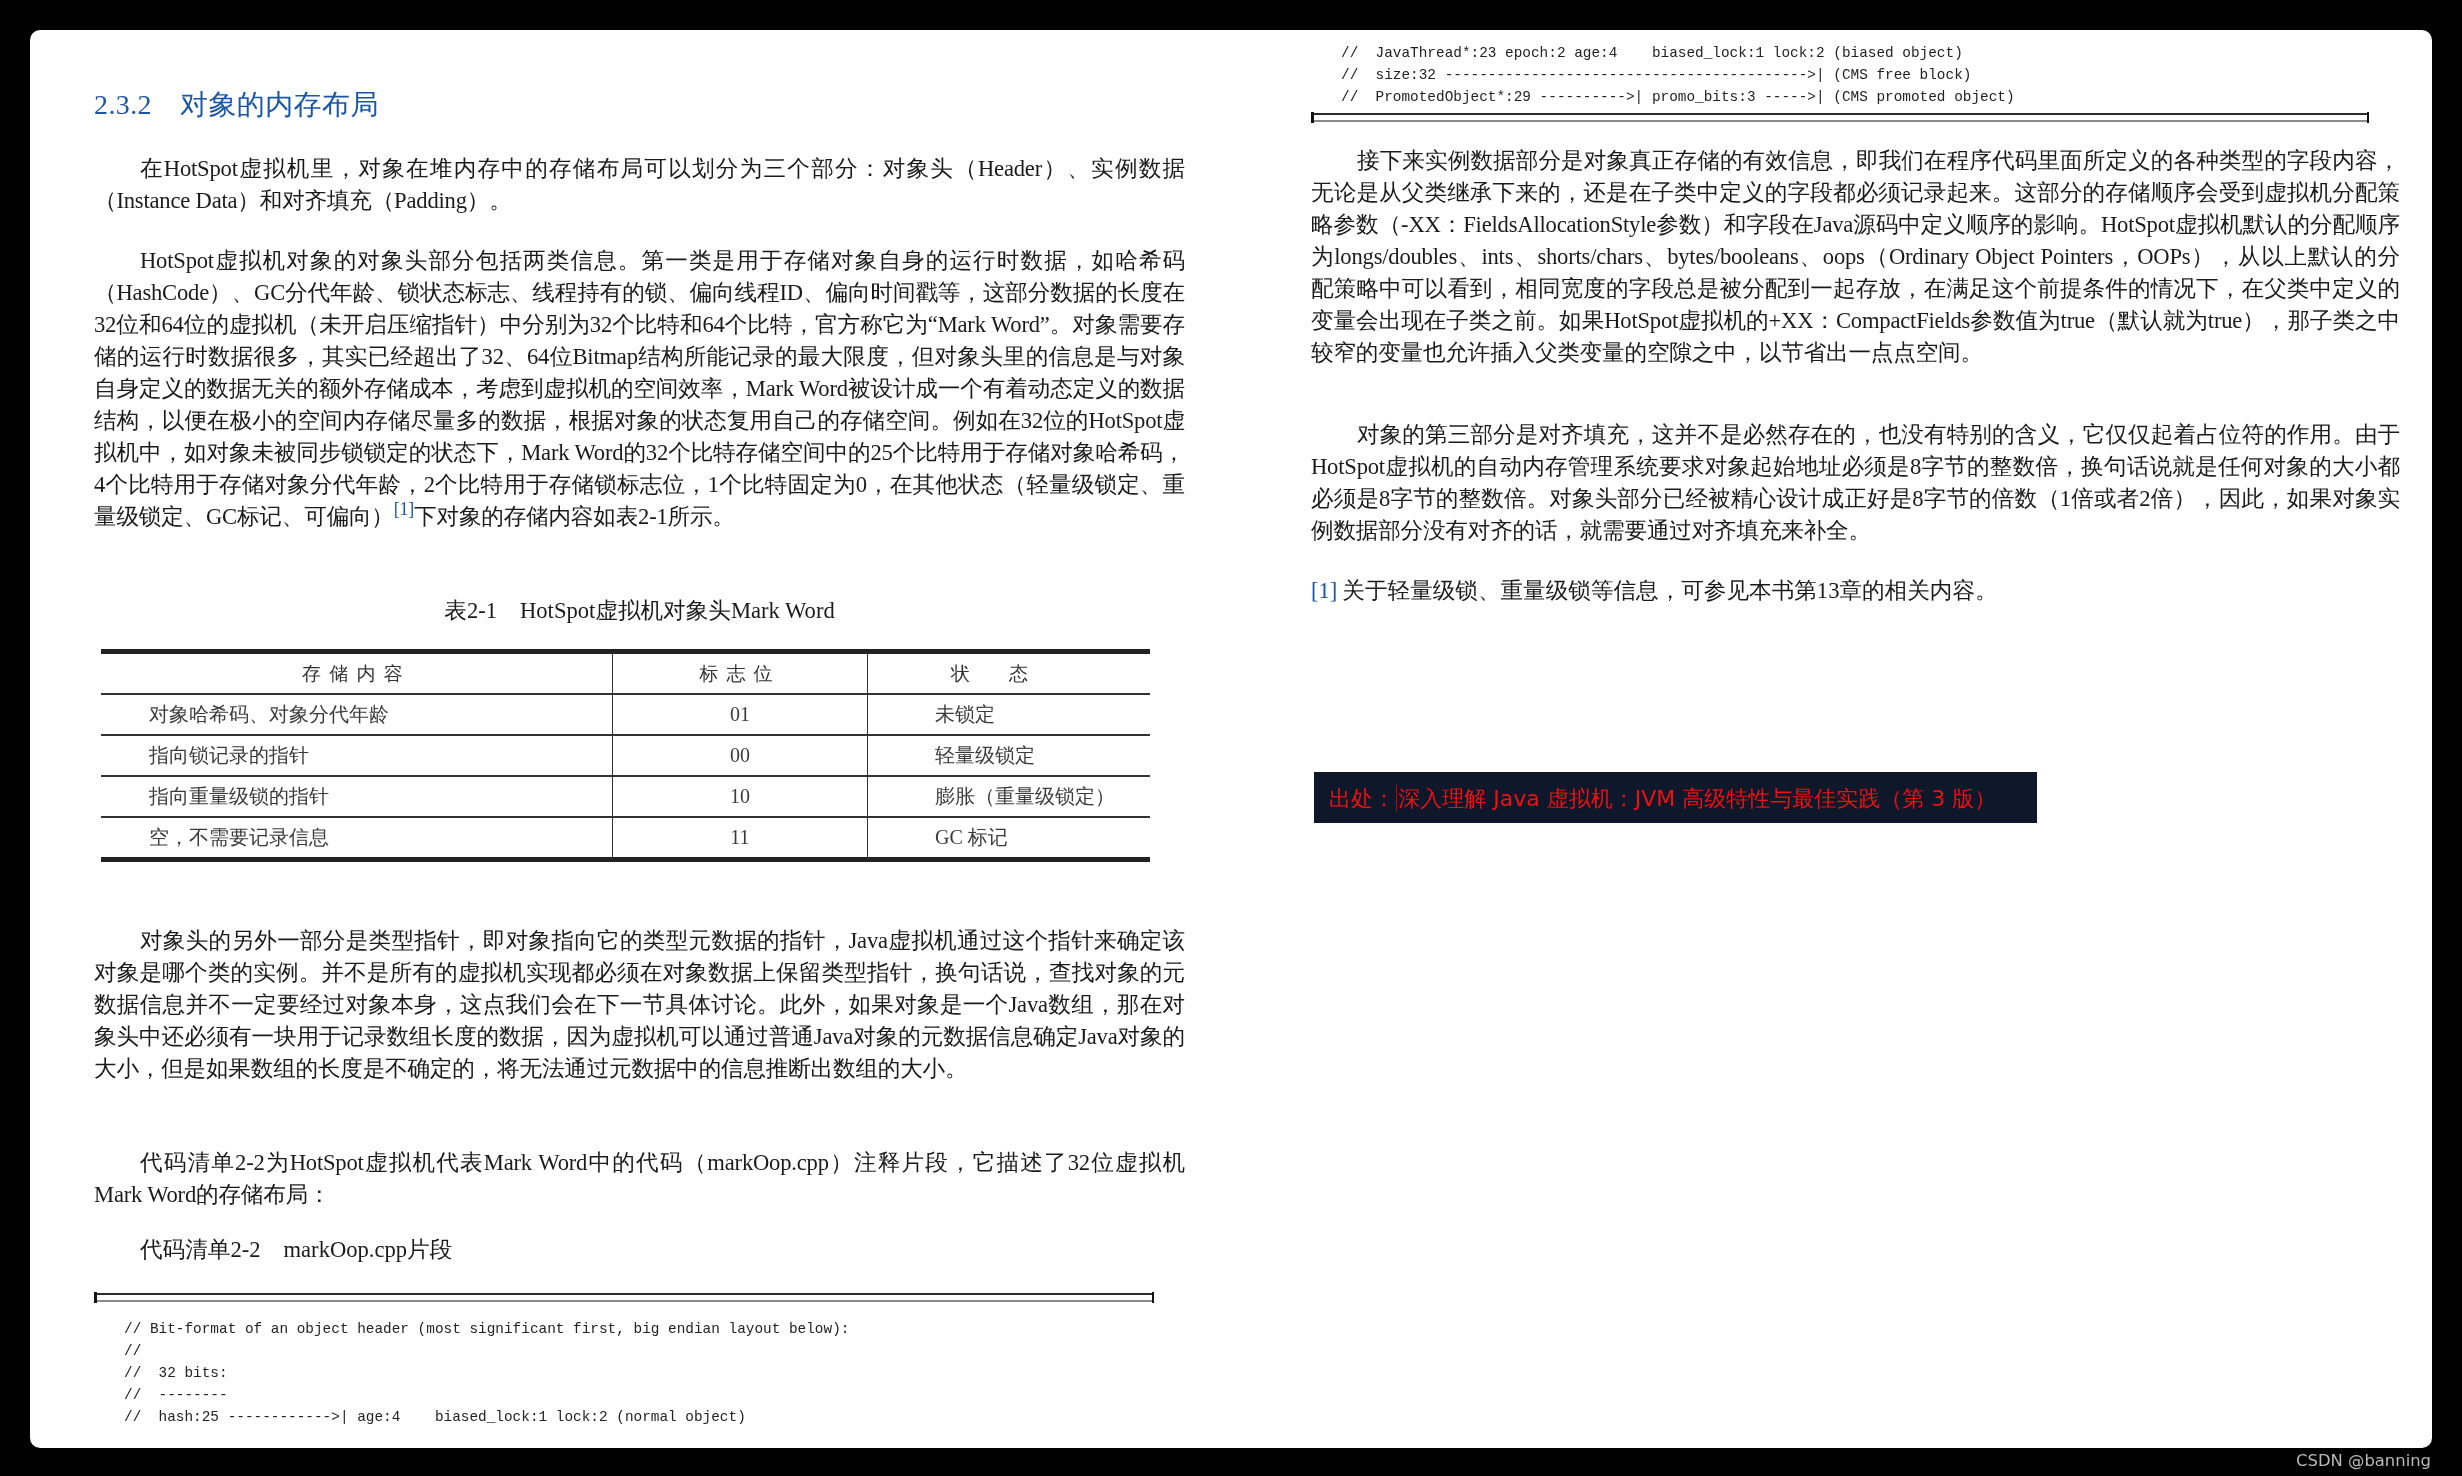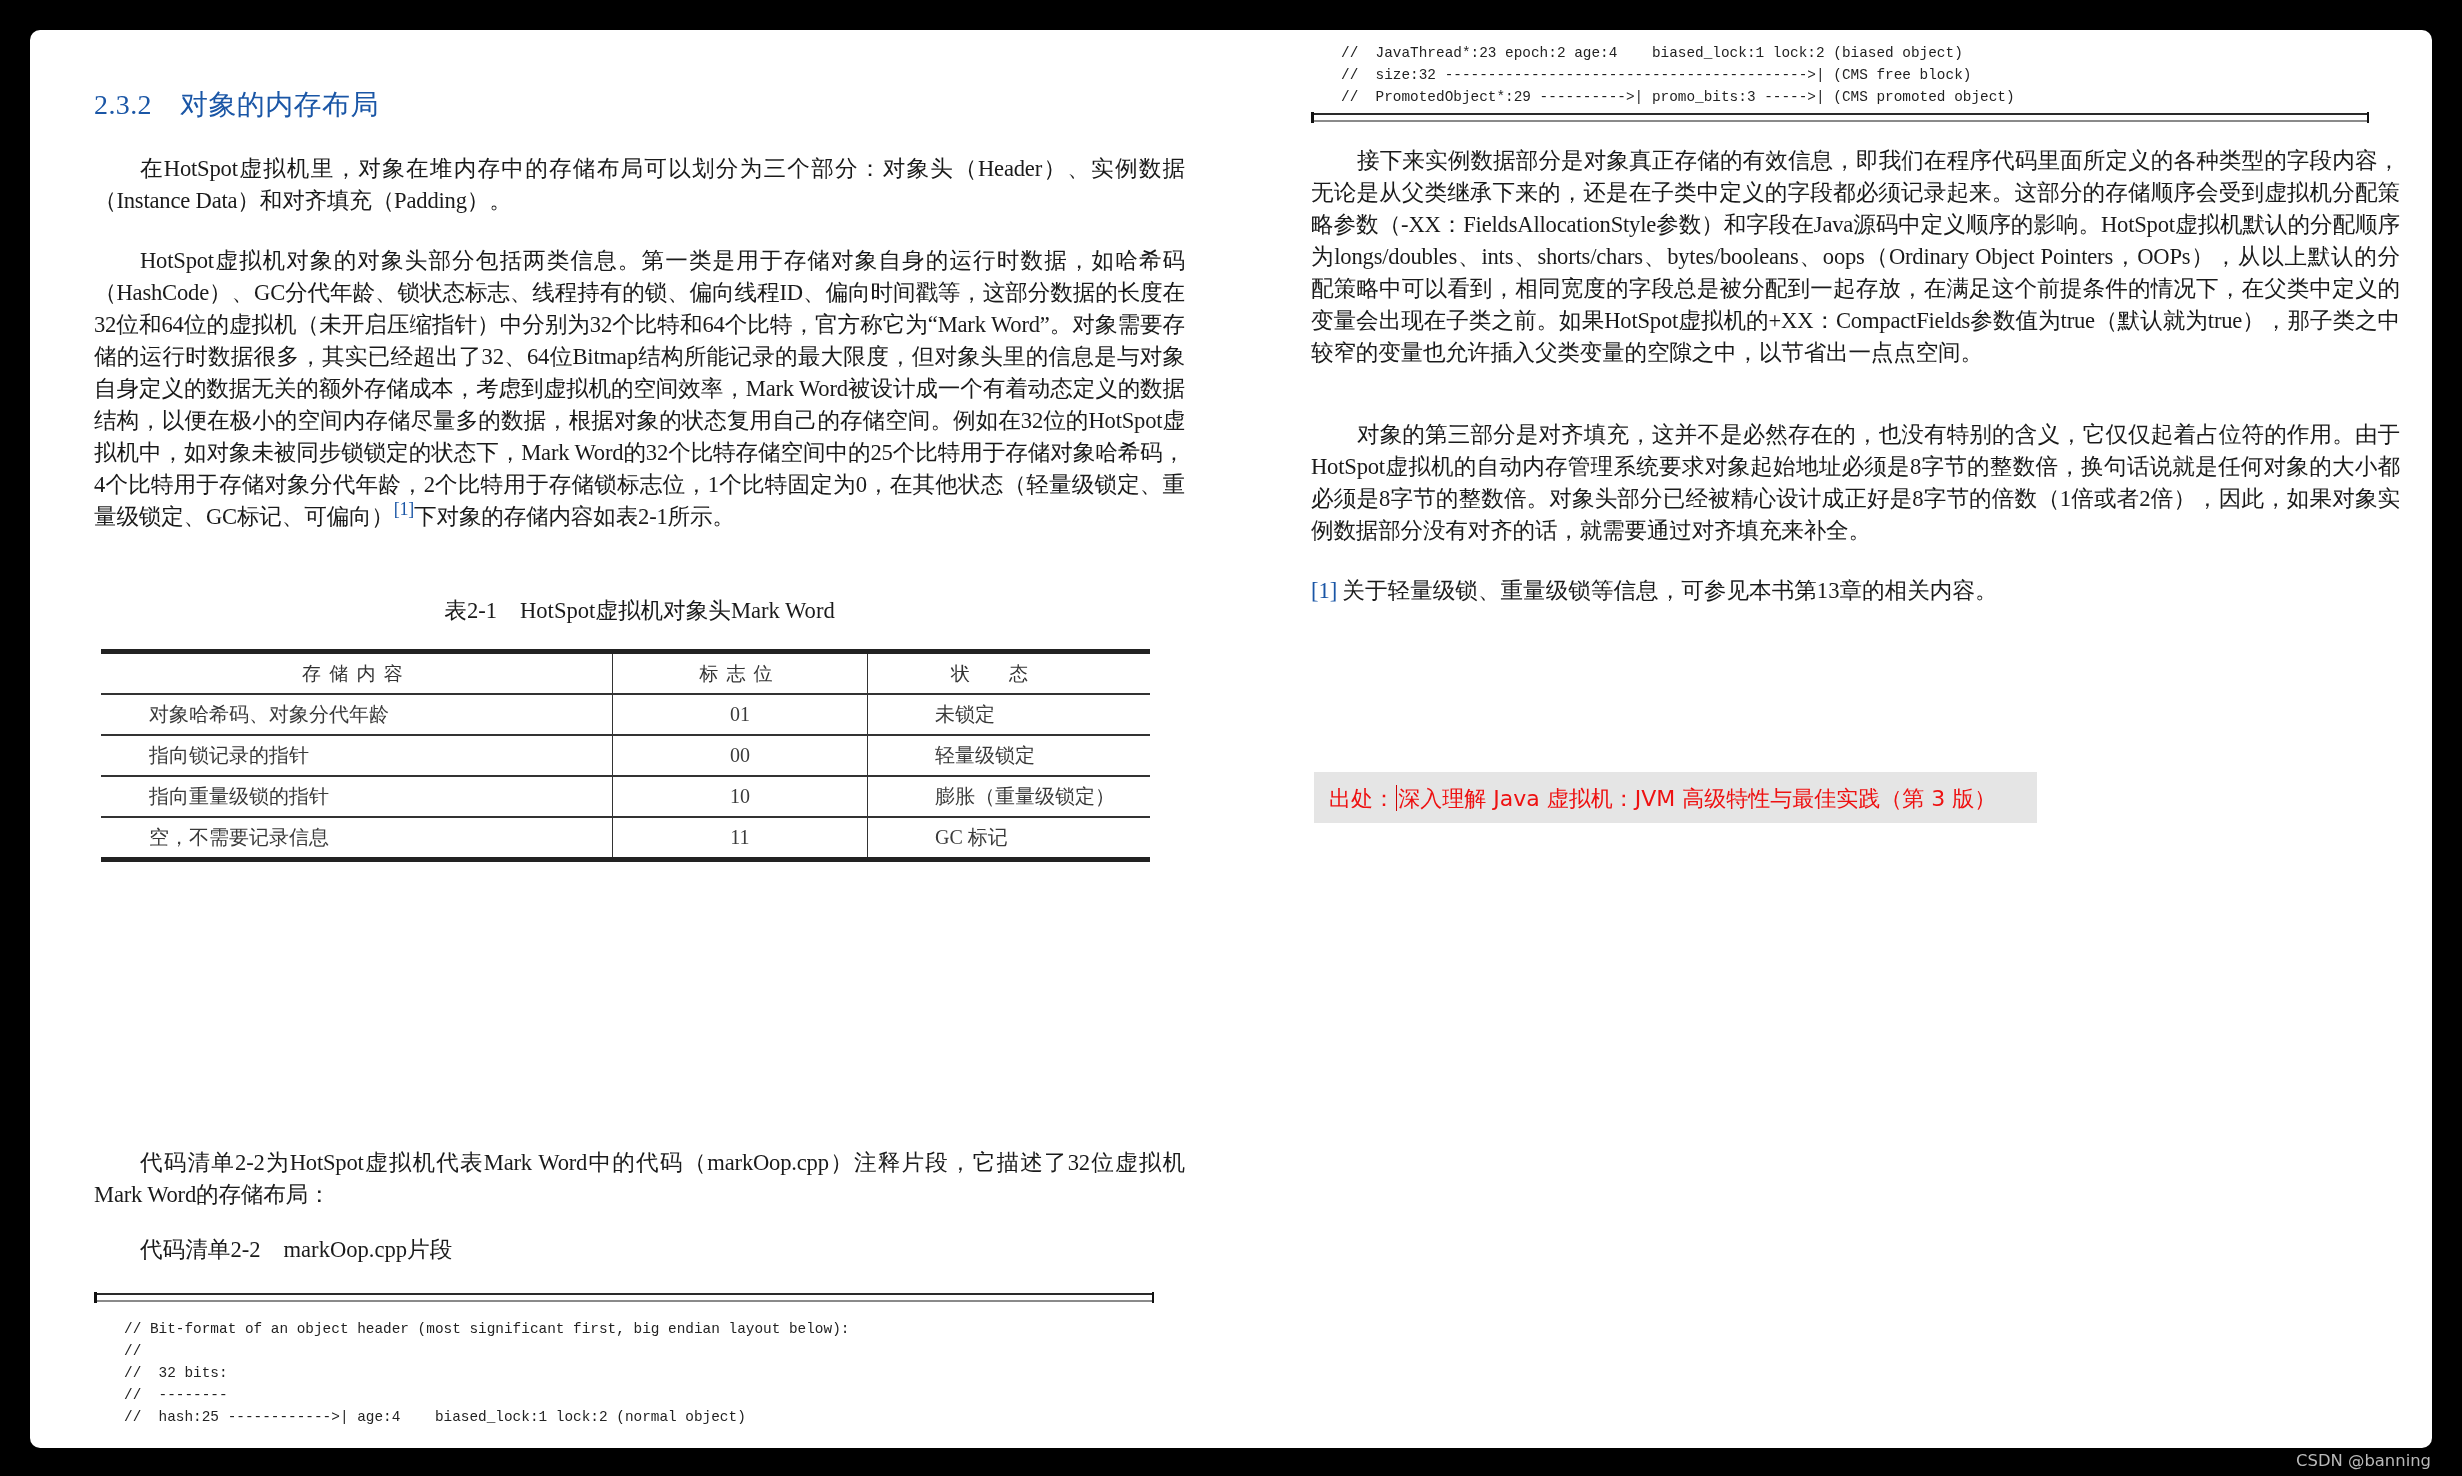"出处： 深入理解 Java 虚拟机：JVM 高级特性与最佳实践（第" .source-box { background: #e5e5e5 -> #0f172a }
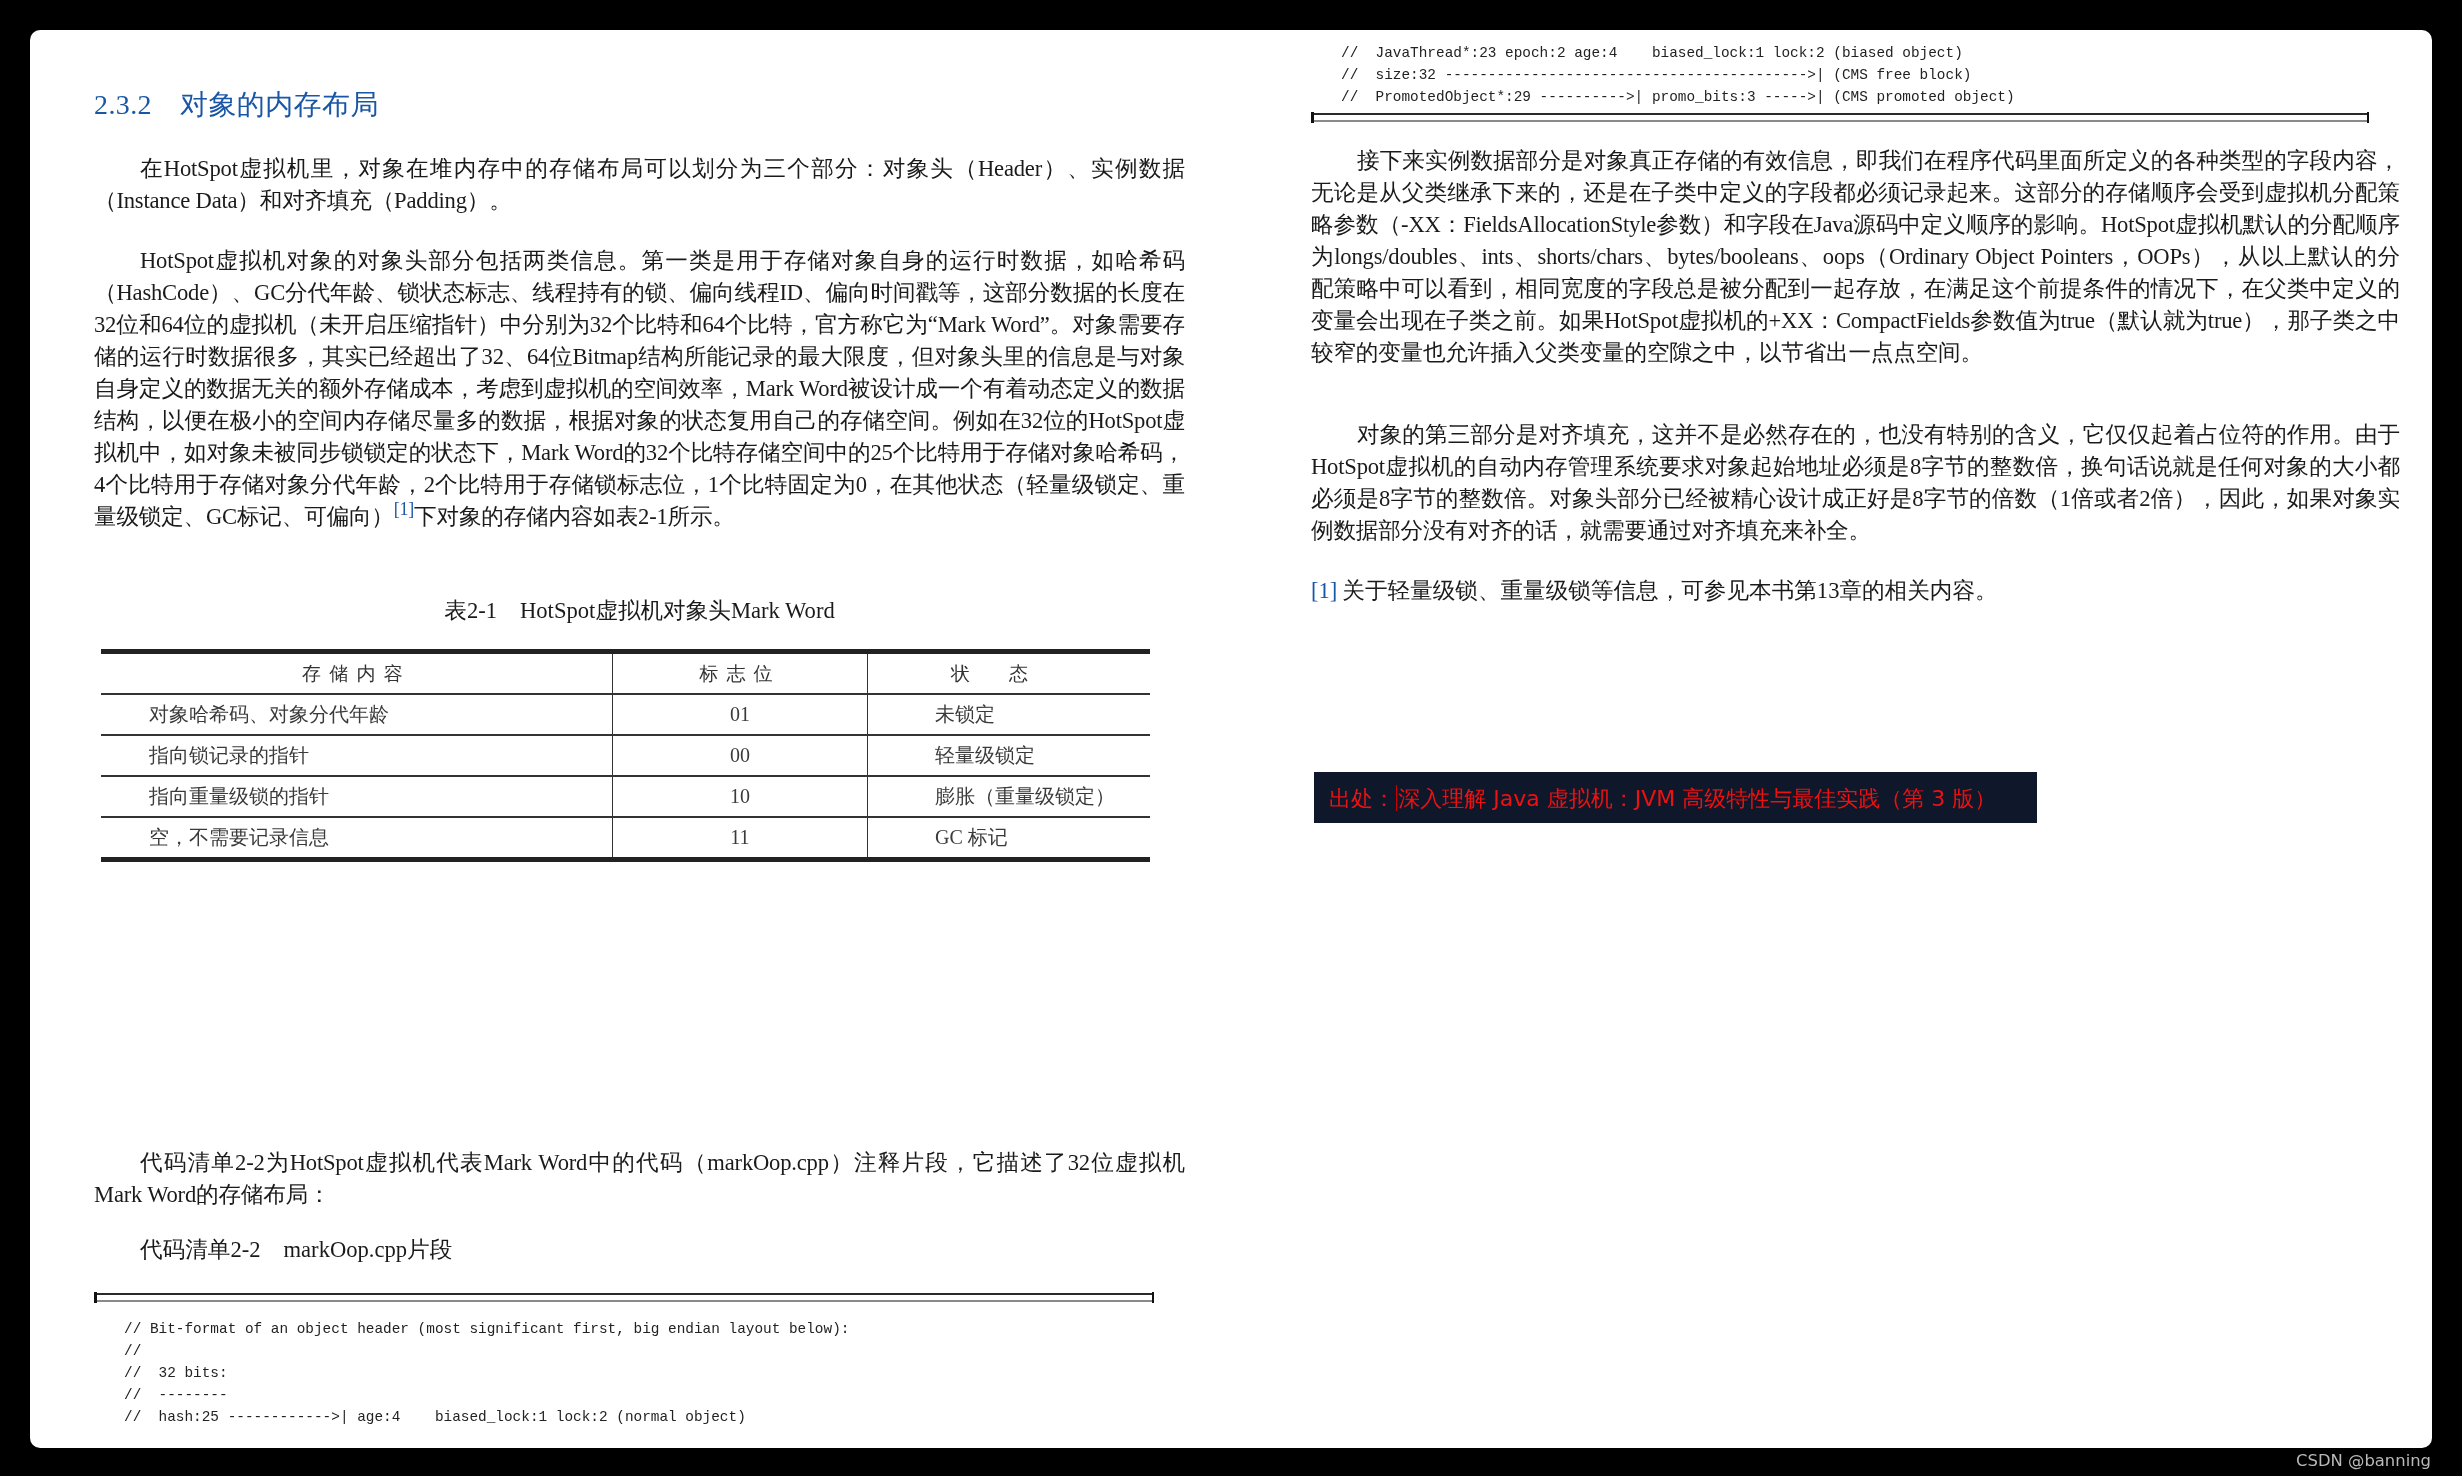"对象头的另外一部分是类型指针，即对象指向它的类型元数据的指针，Java虚拟机通过" p.para { html: none -> <p>对象头的另外一部分是类型指针，即对象指向它的类型元数据的指针，Java虚拟机通过这个指针来确定该对象是哪个类的实例。并不是所有的虚拟机实现都必须在对象数据上保留类型指针，换句话说，查找对象的元数据信息并不一定要经过对象本身，这点我们会在下一节具体讨论。此外，如果对象是一个Java数组，那在对象头中还必须有一块用于记录数组长度的数据，因为虚拟机可以通过普通Java对象的元数据信息确定Java对象的大小，但是如果数组的长度是不确定的，将无法通过元数据中的信息推断出数组的大小。</p> }
